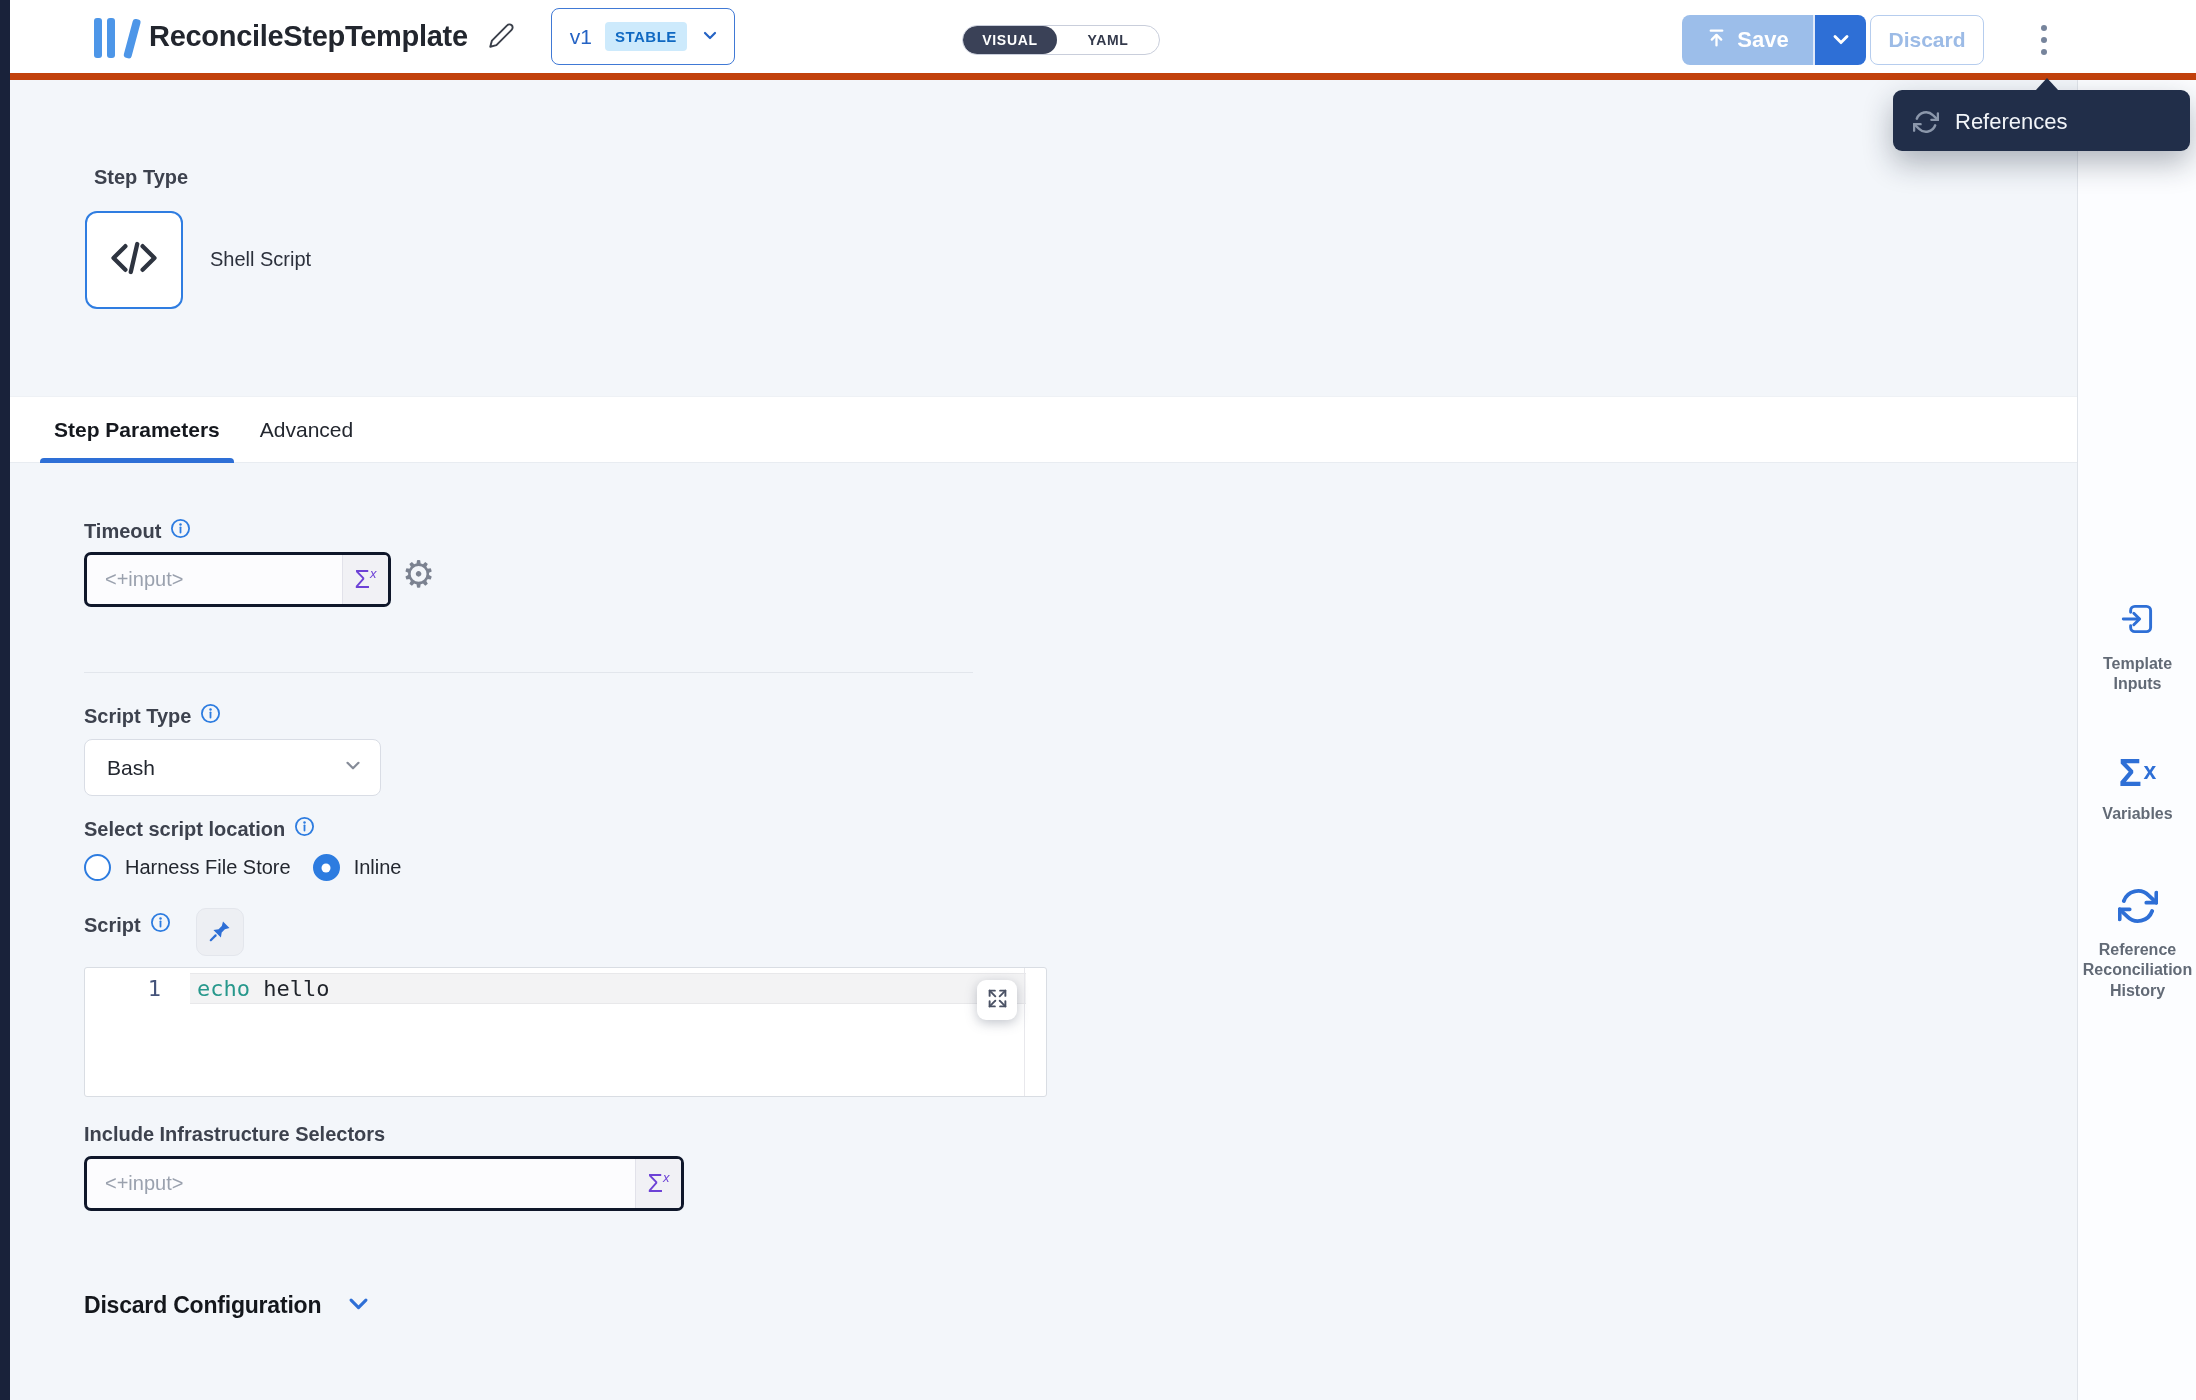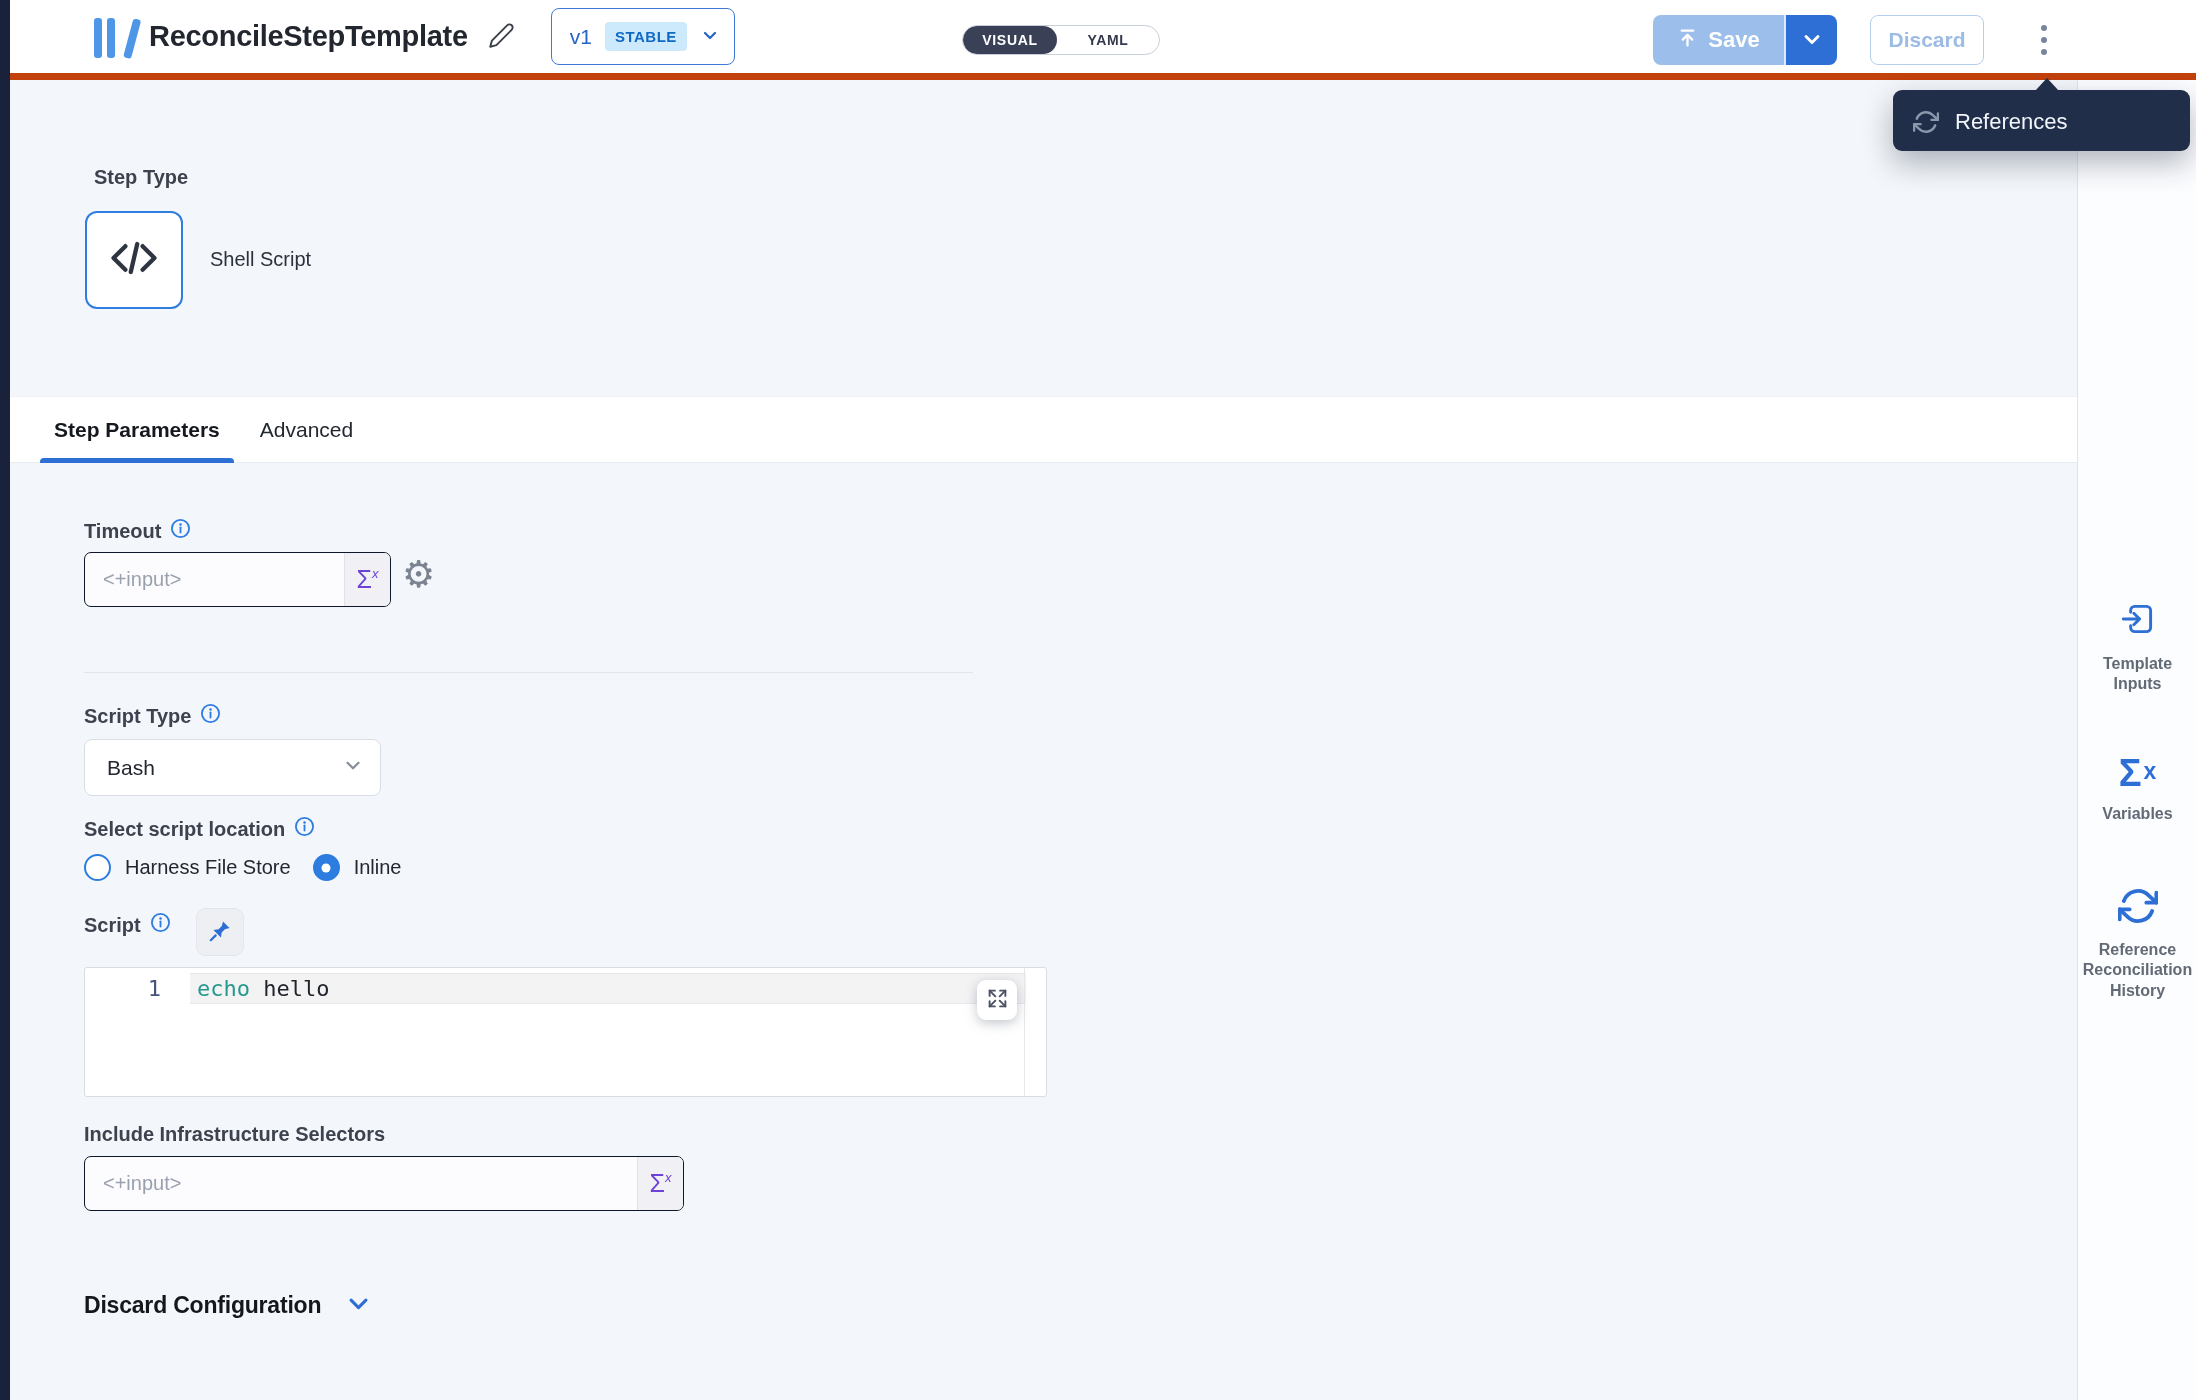"Discard" .discard { margin-left: 33px -> 4px }
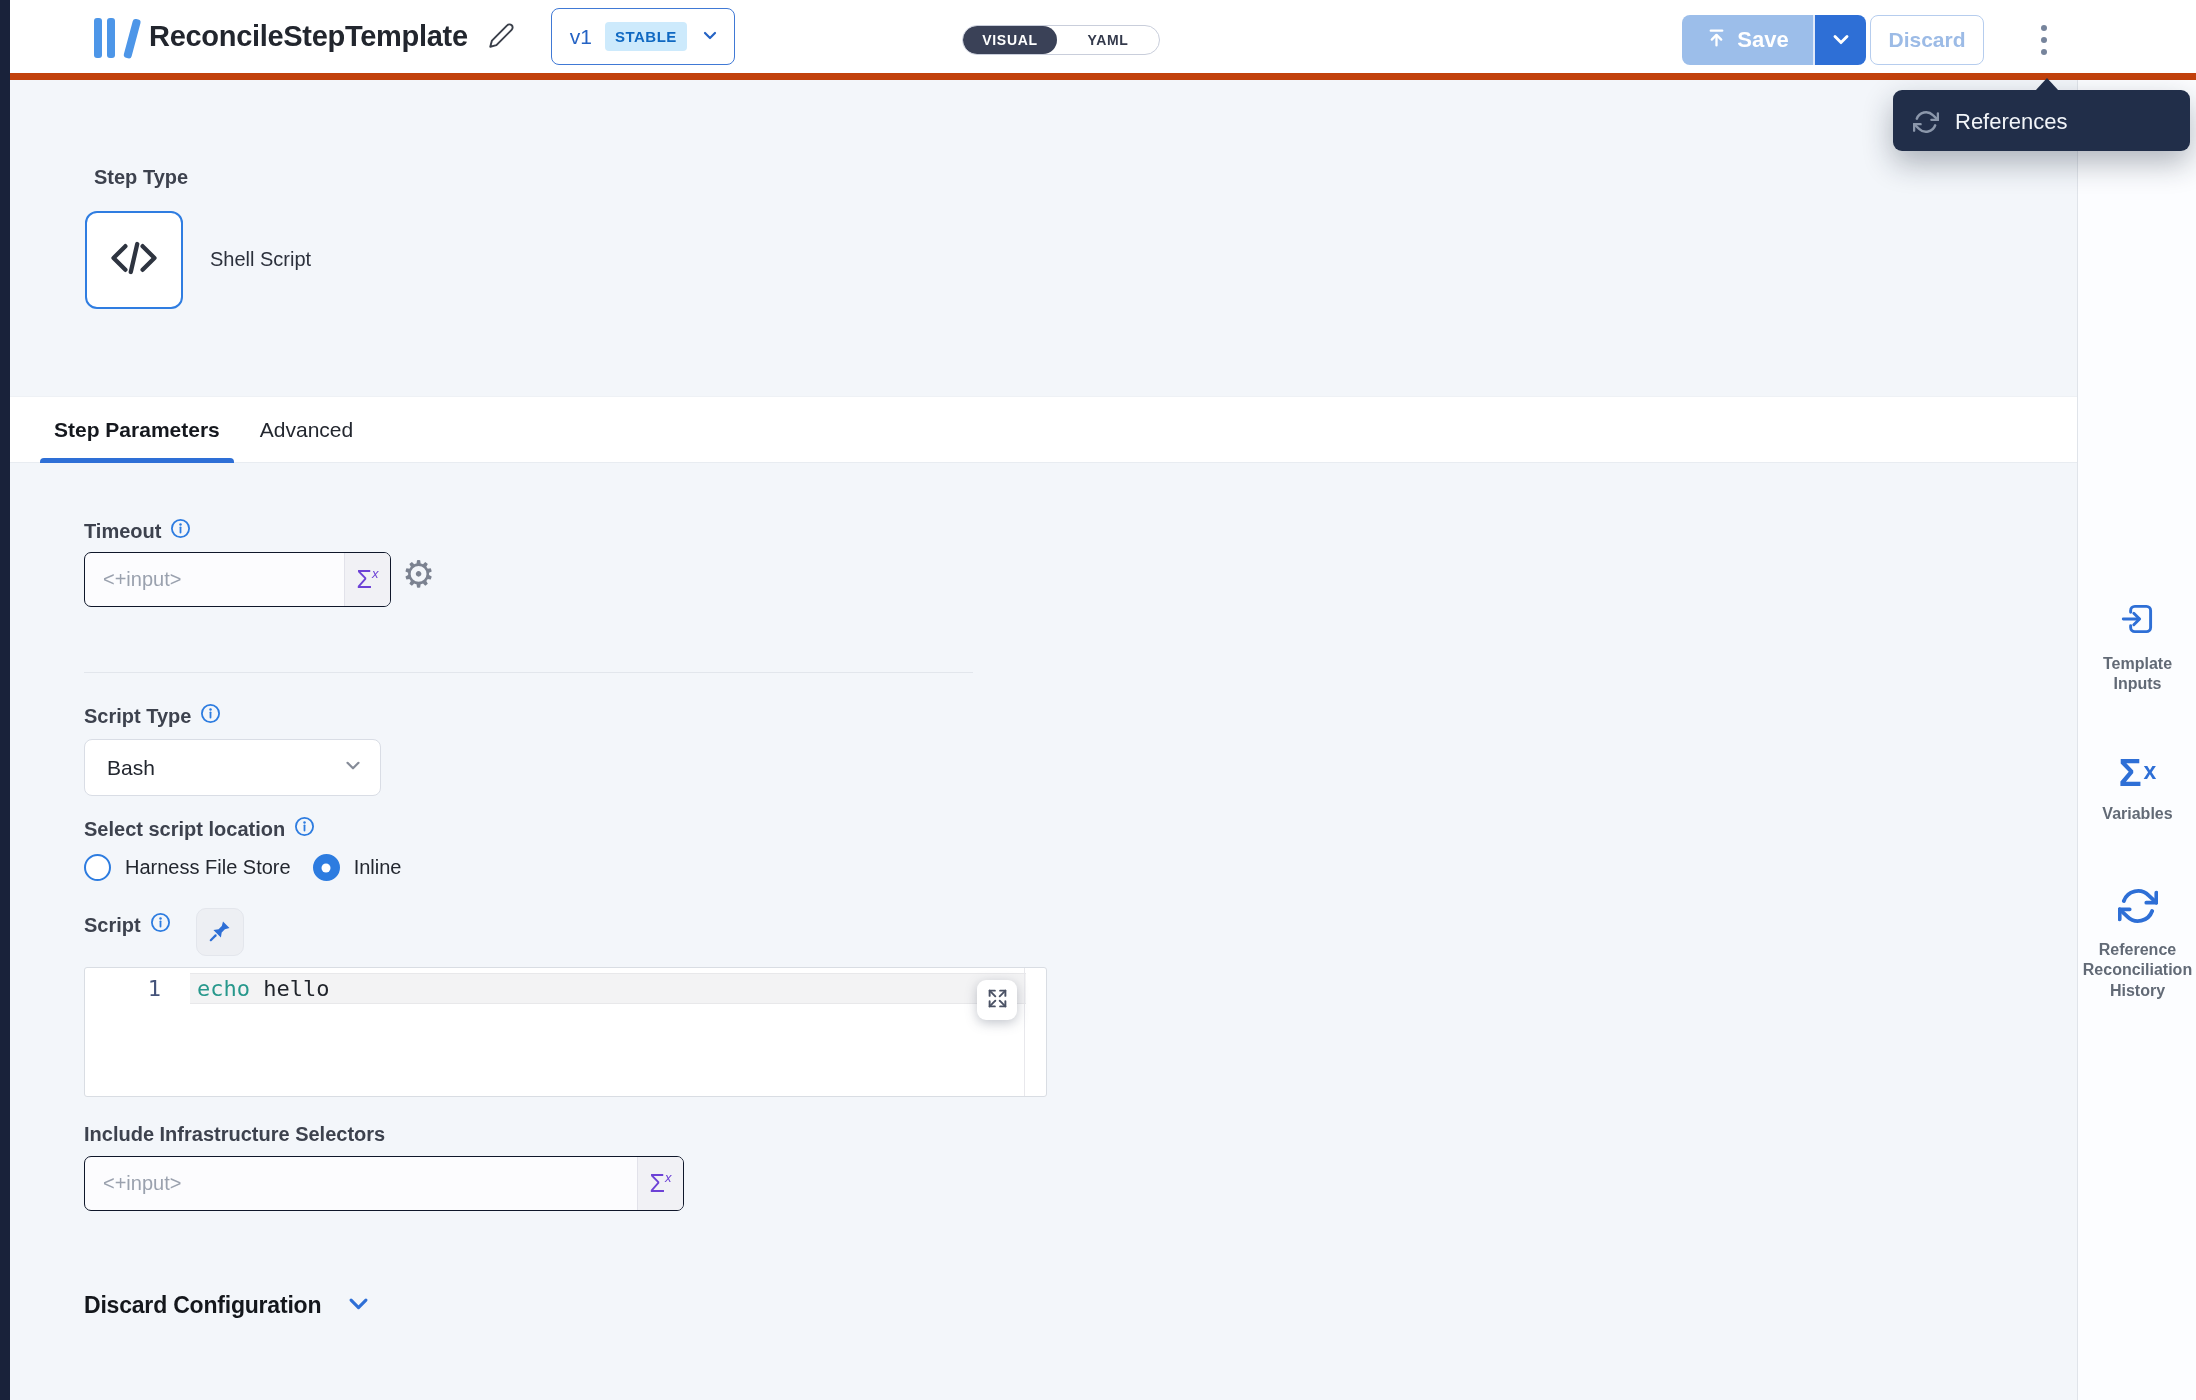"<+input>" .input-group { border: 1px solid #0f172a -> 3px solid #0f172a }
